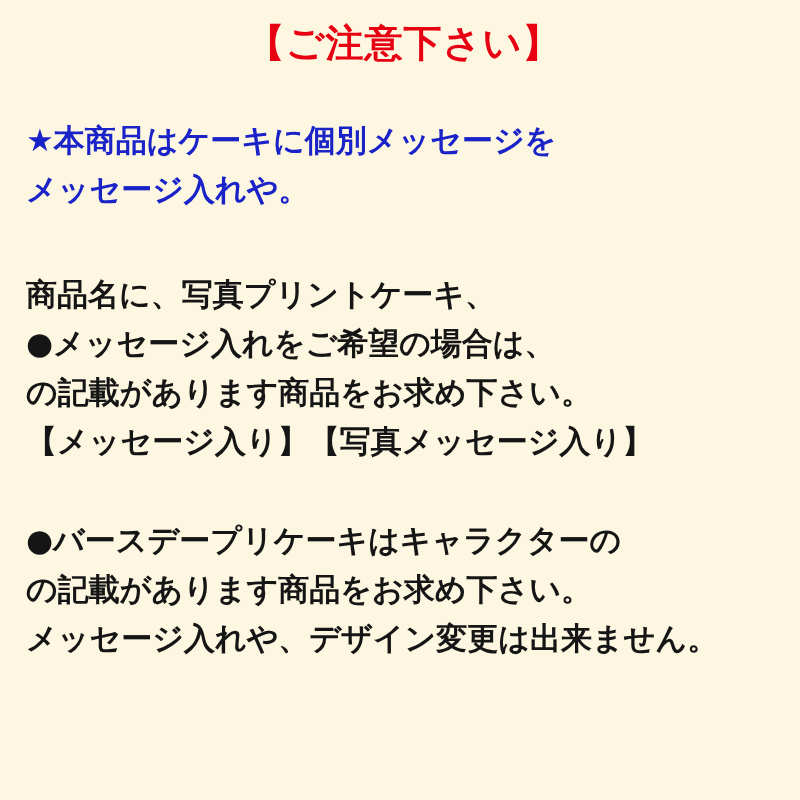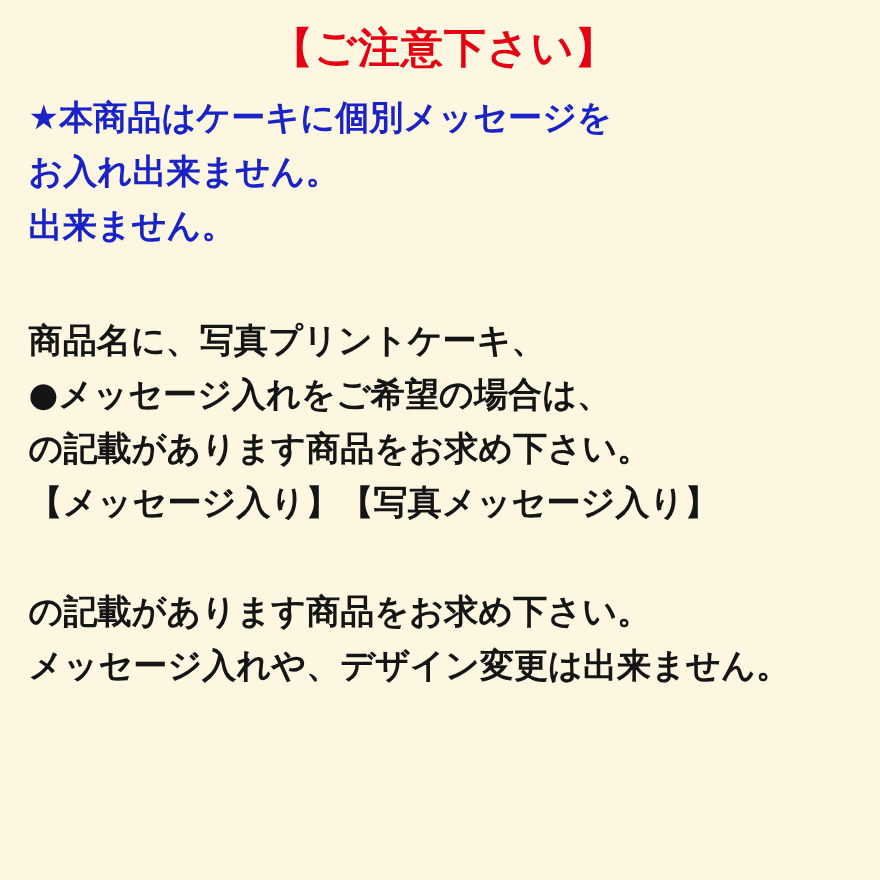"★本商品はケーキに個別メッセージを" .block.blue { margin-top: none -> 33px }
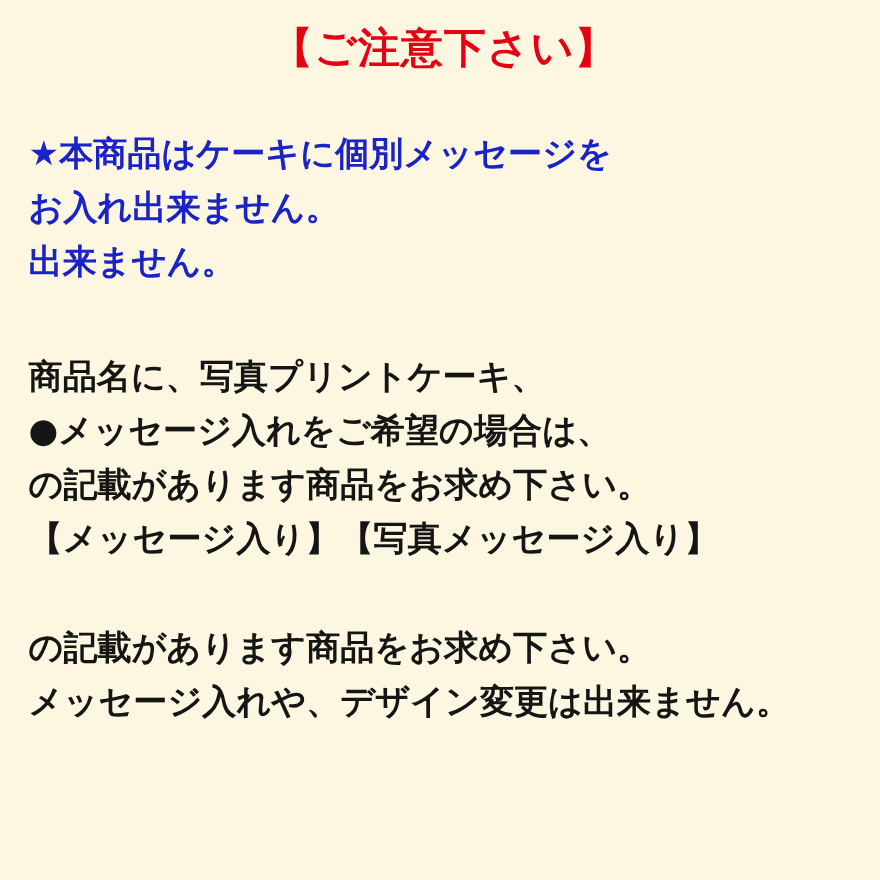"お入れ出来ません。" span.line { text: お入れ出来ません -> メッセージ入れや }
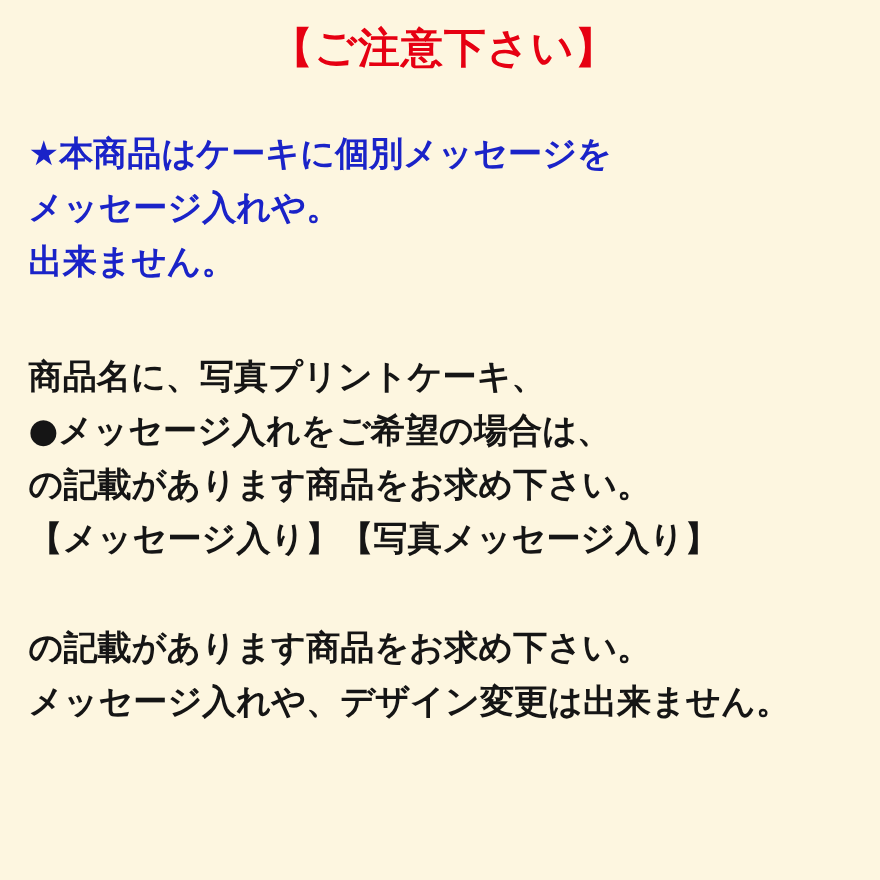"出来ません。" span.line { html: <span>出来ません。</span> -> none }
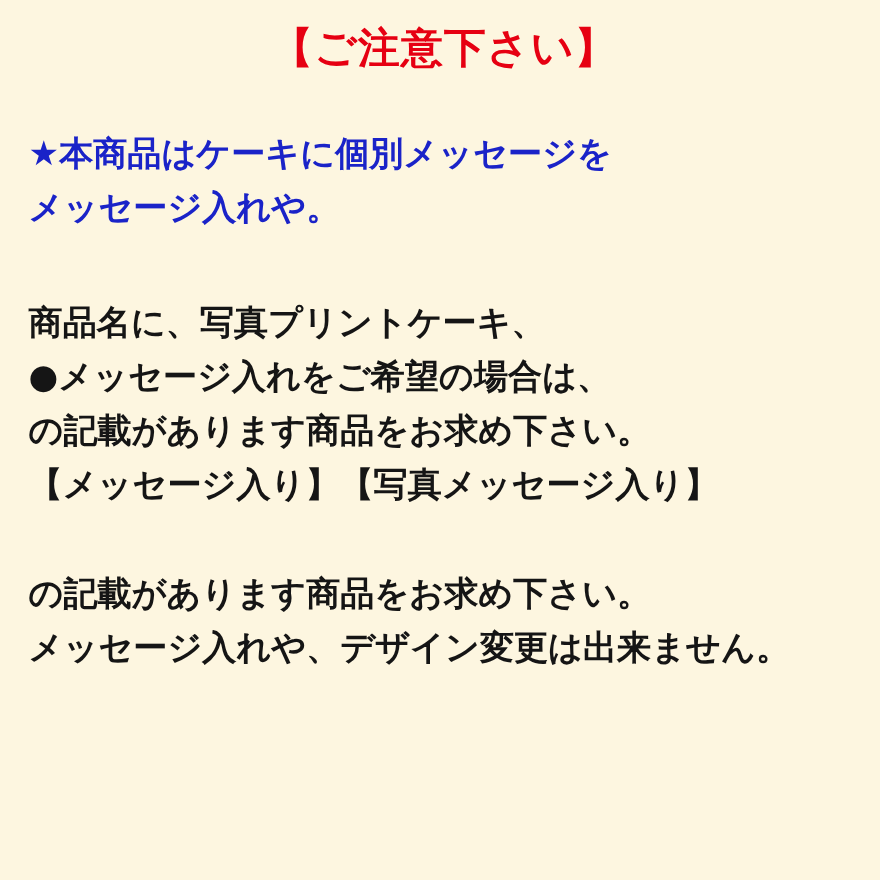"●バースデープリケーキはキャラクターの" span.line { html: none -> <span>●バースデープリケーキはキャラクターの</span> }
